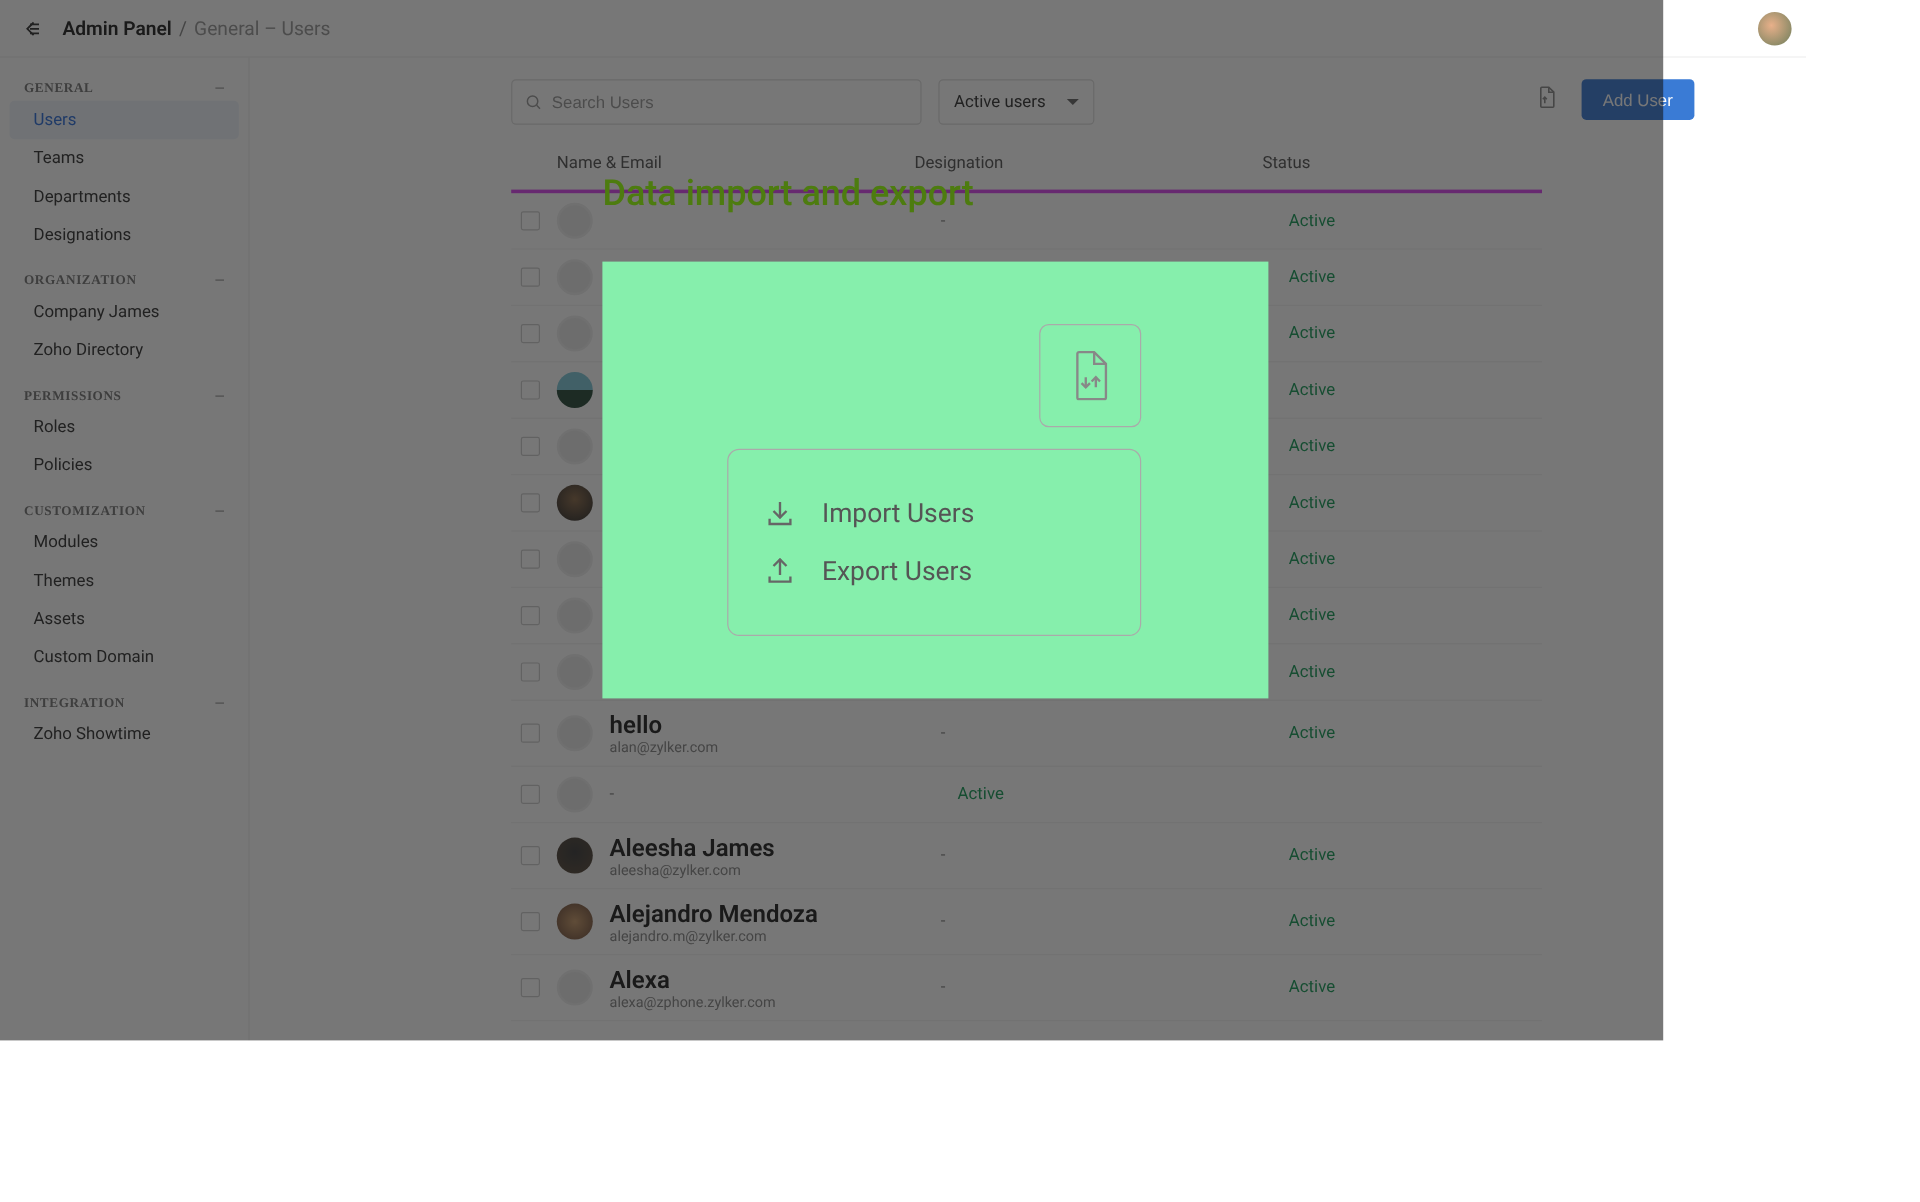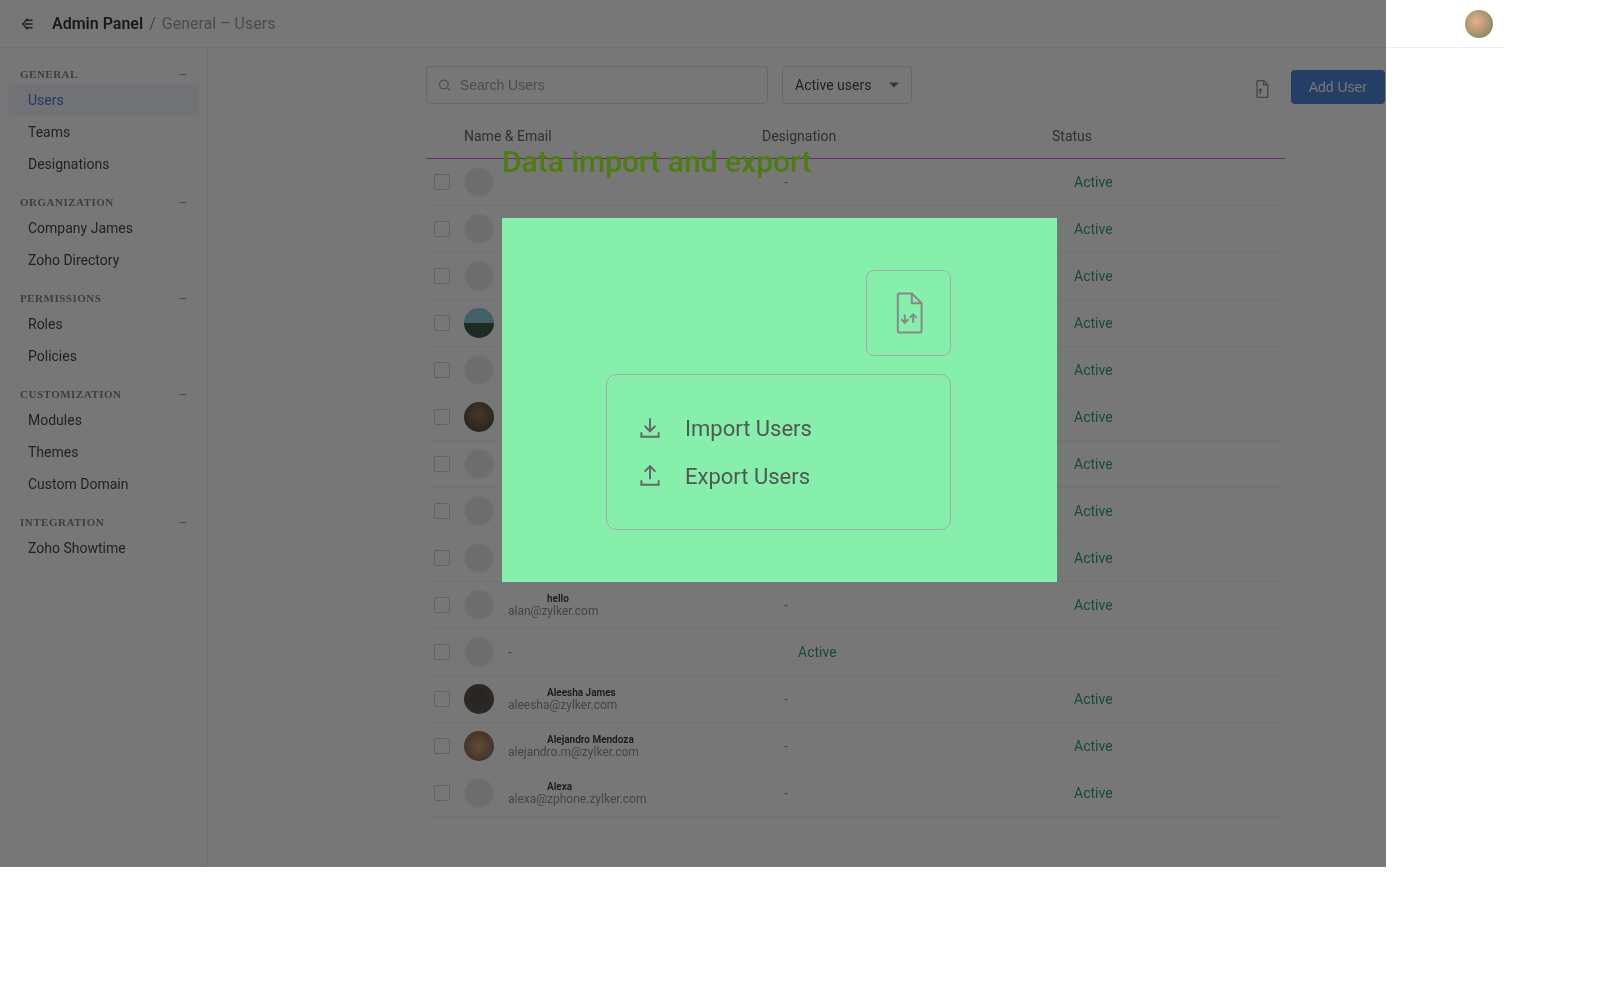"Search Users" .toolbar { align-items: flex-end -> flex-start; margin-right: 120px -> 93px }
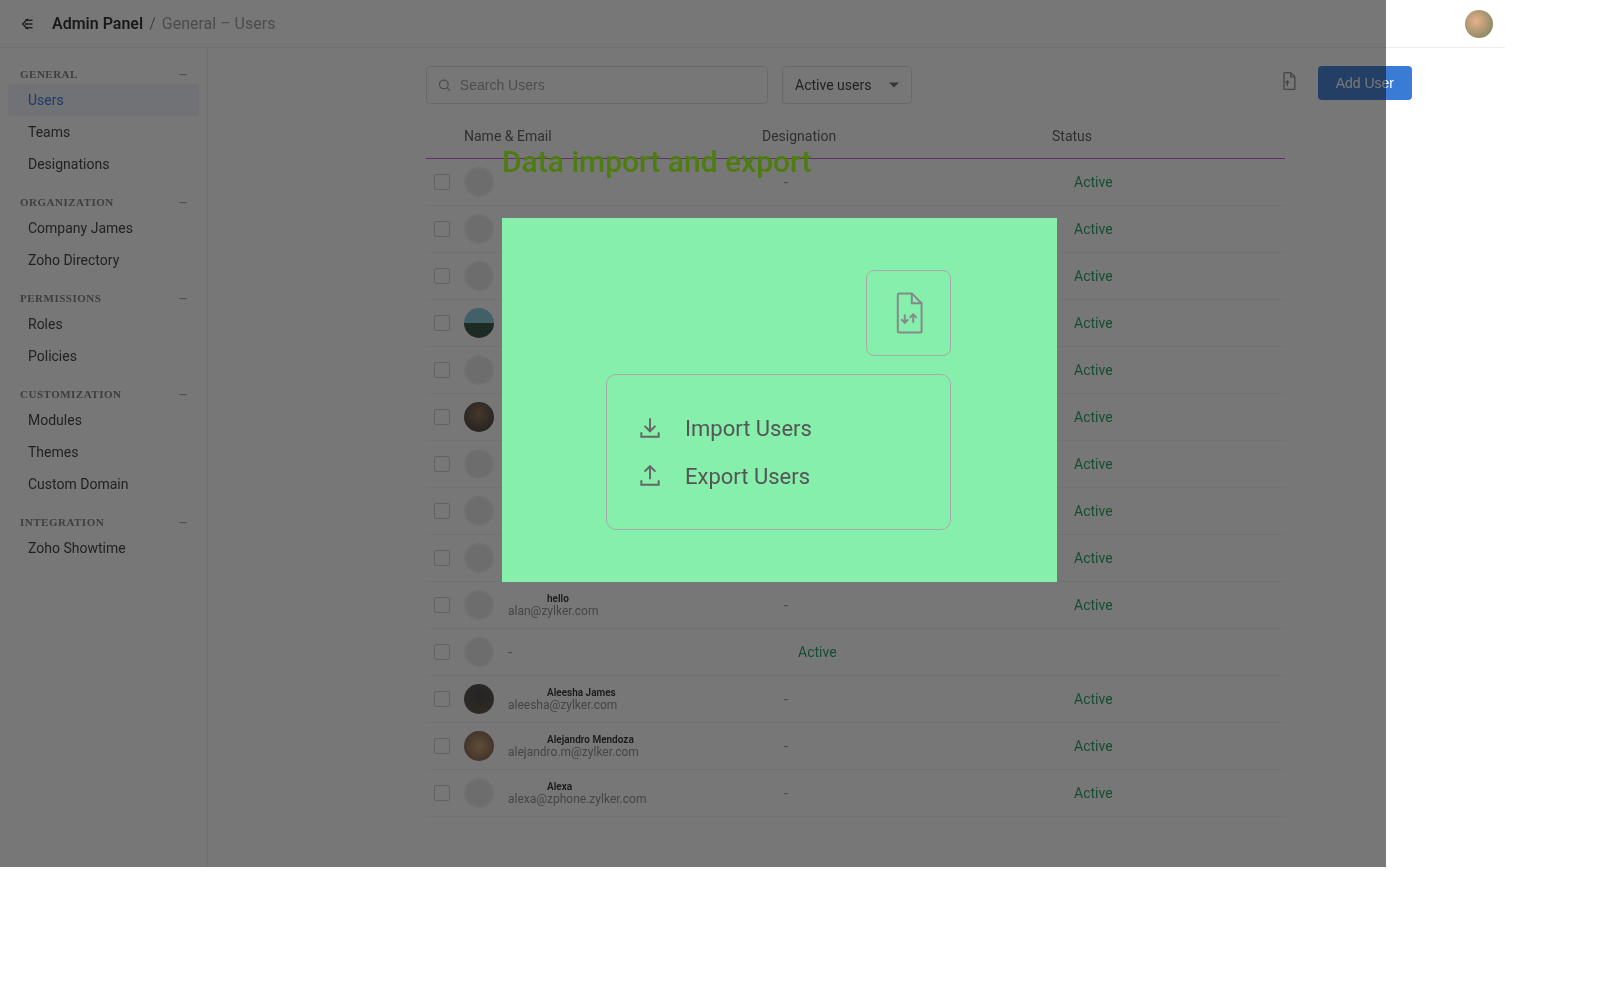"Name & Email" .thead { border-bottom: 1px solid #d946ef -> 3px solid #d946ef }
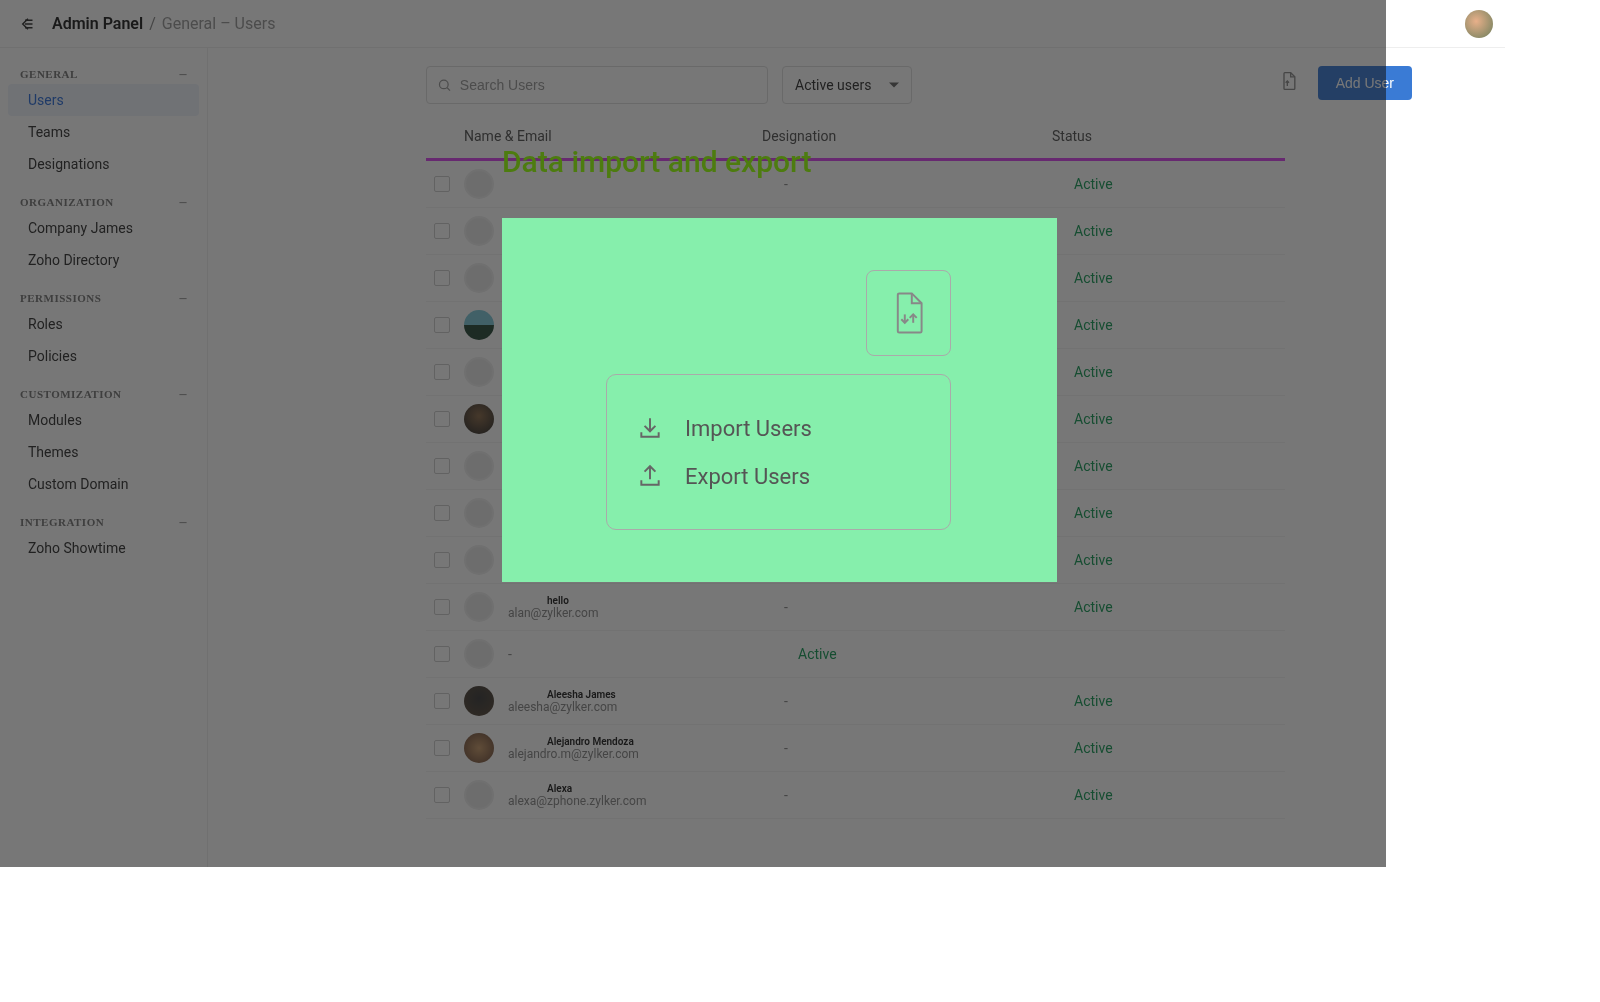"Departments" div.sb-item { html: none -> <div>Departments</div> }
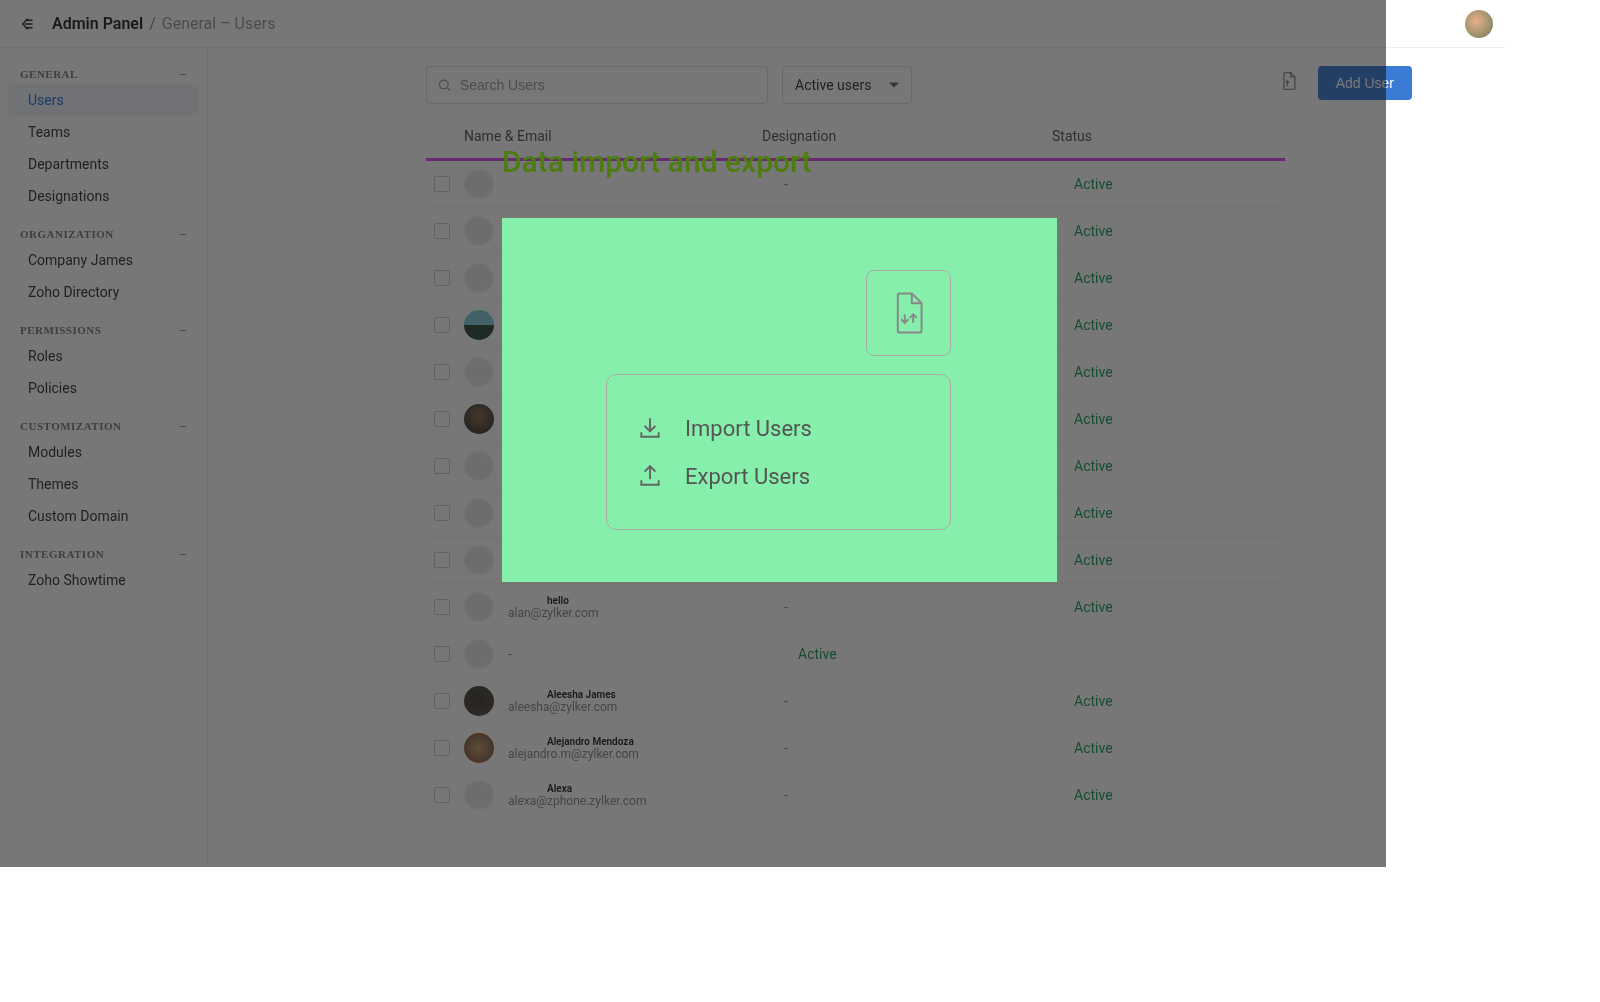"Assets" div.sb-item { html: none -> <div>Assets</div> }
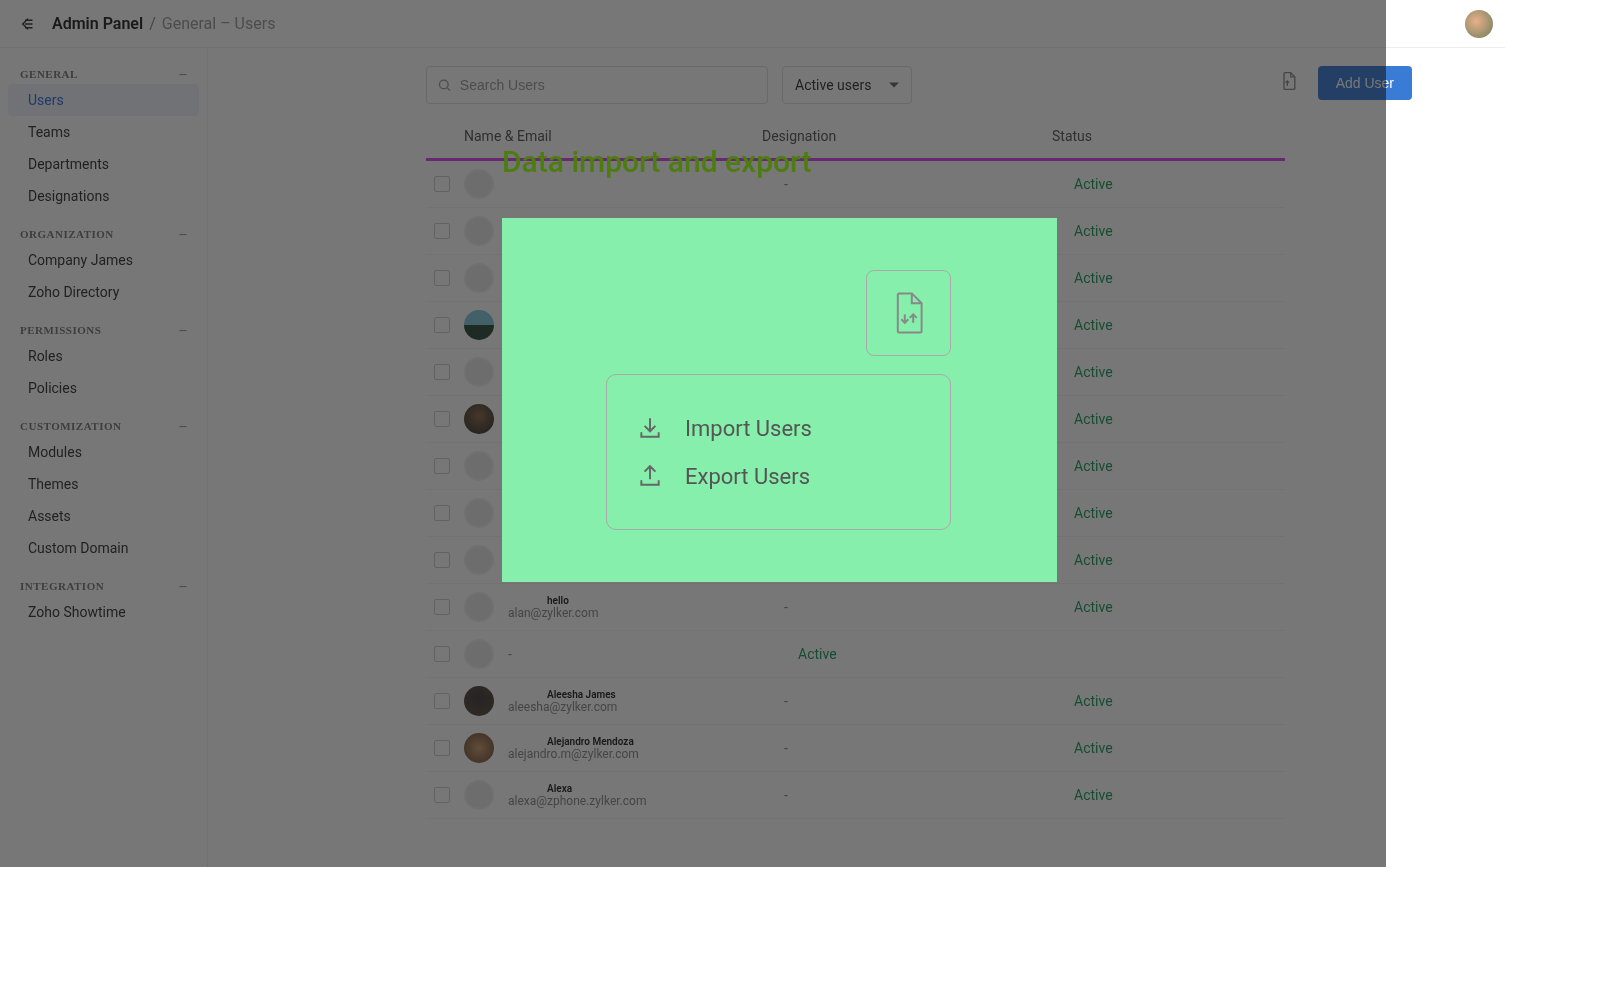"hello" .row .namecol .nm { font-size: 10px -> 20px; margin-left: 39px -> none }
